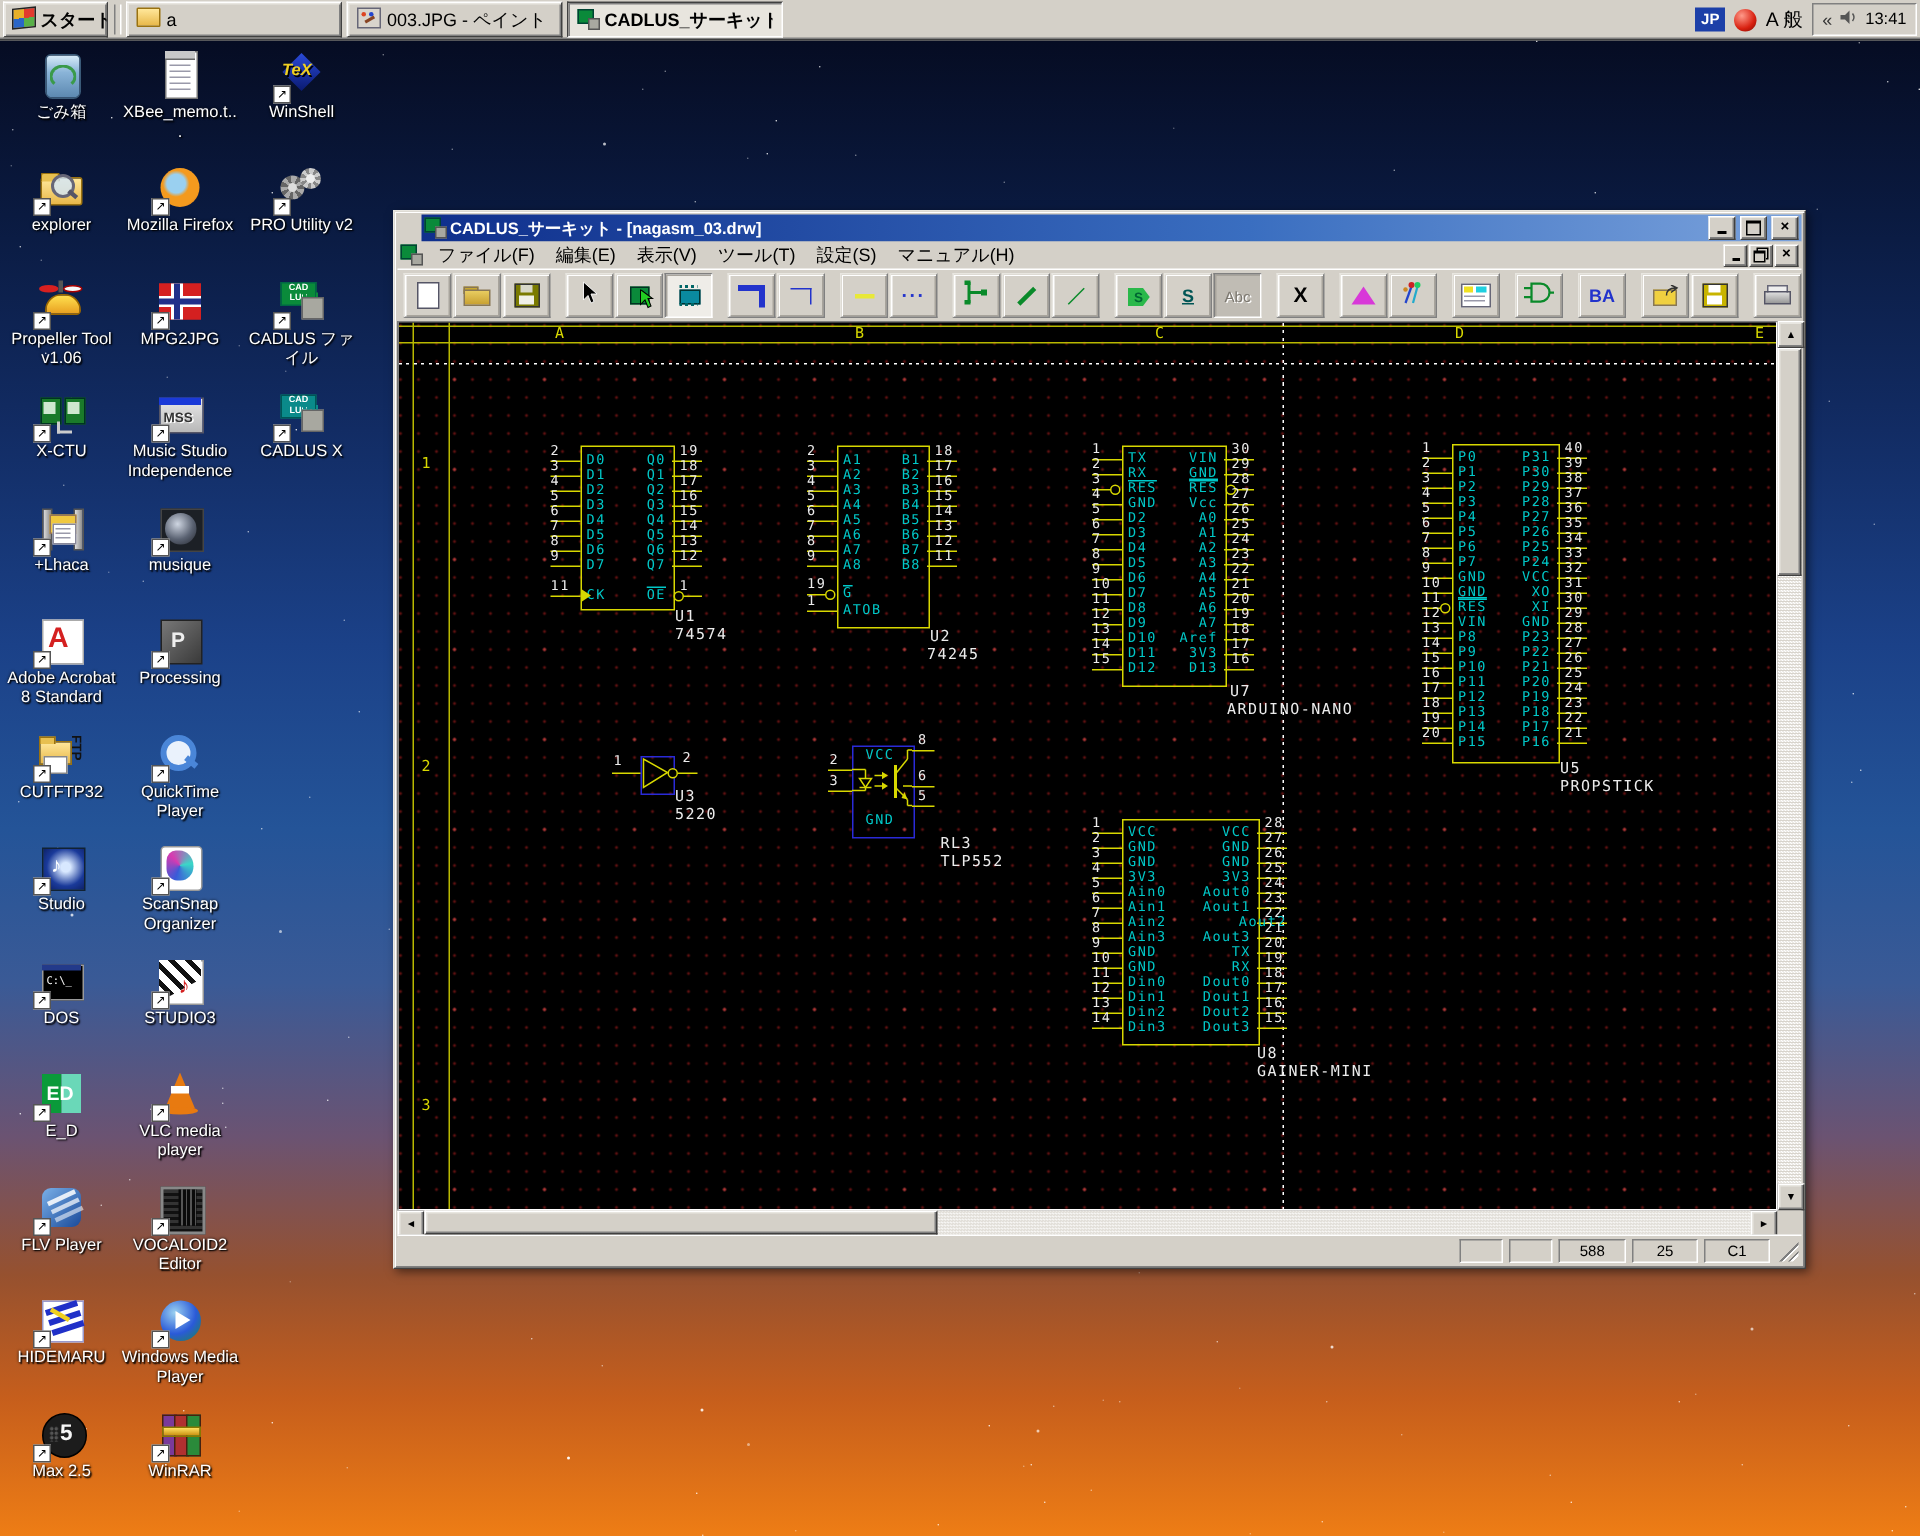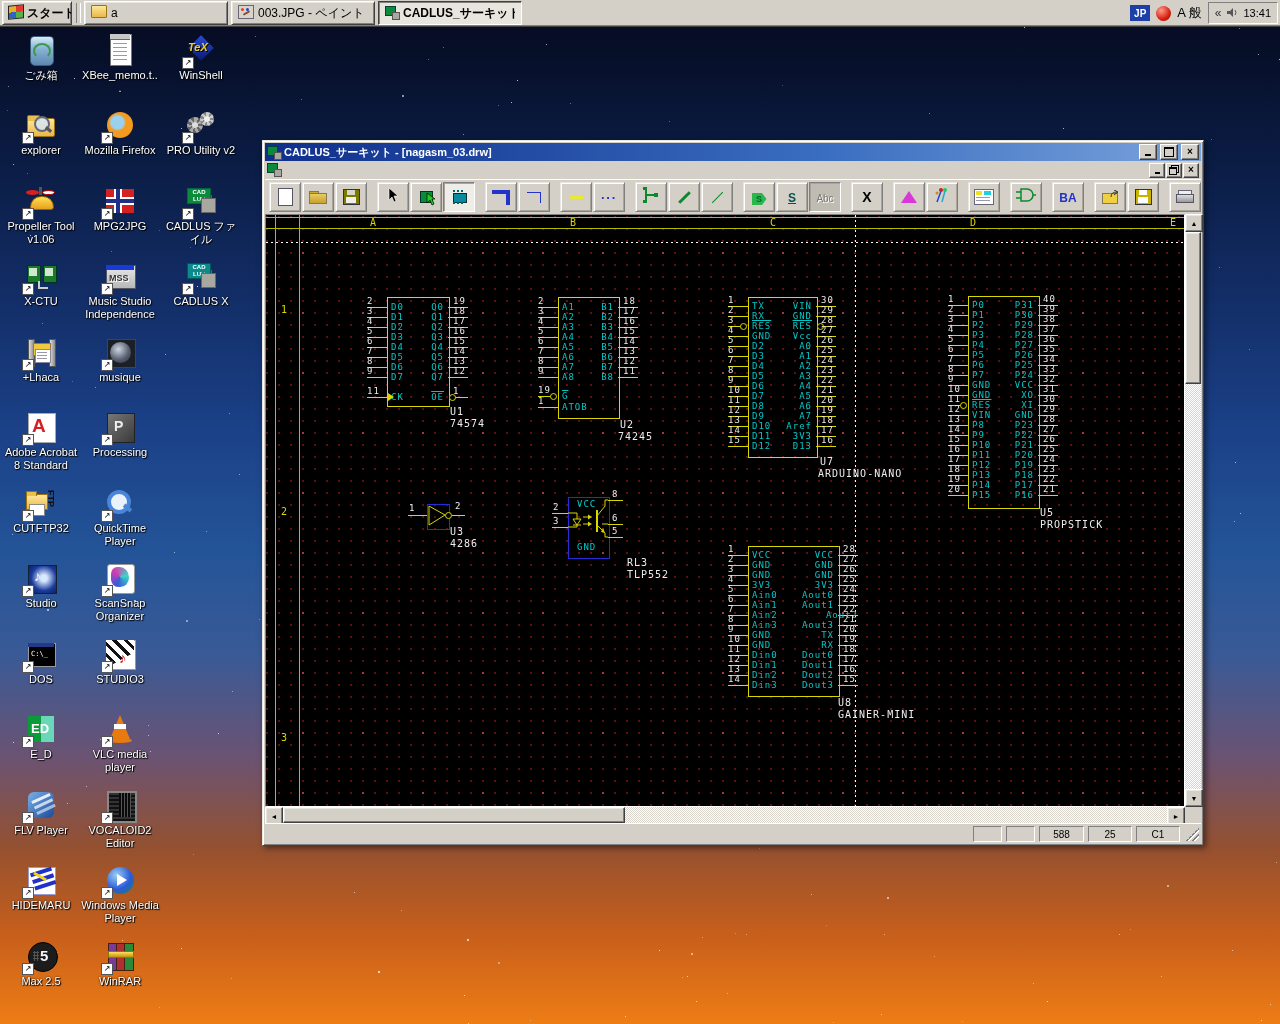"CADLUS_サーキット - [nagasm_03.drw]" .titlebar { margin-left: none -> 16px }
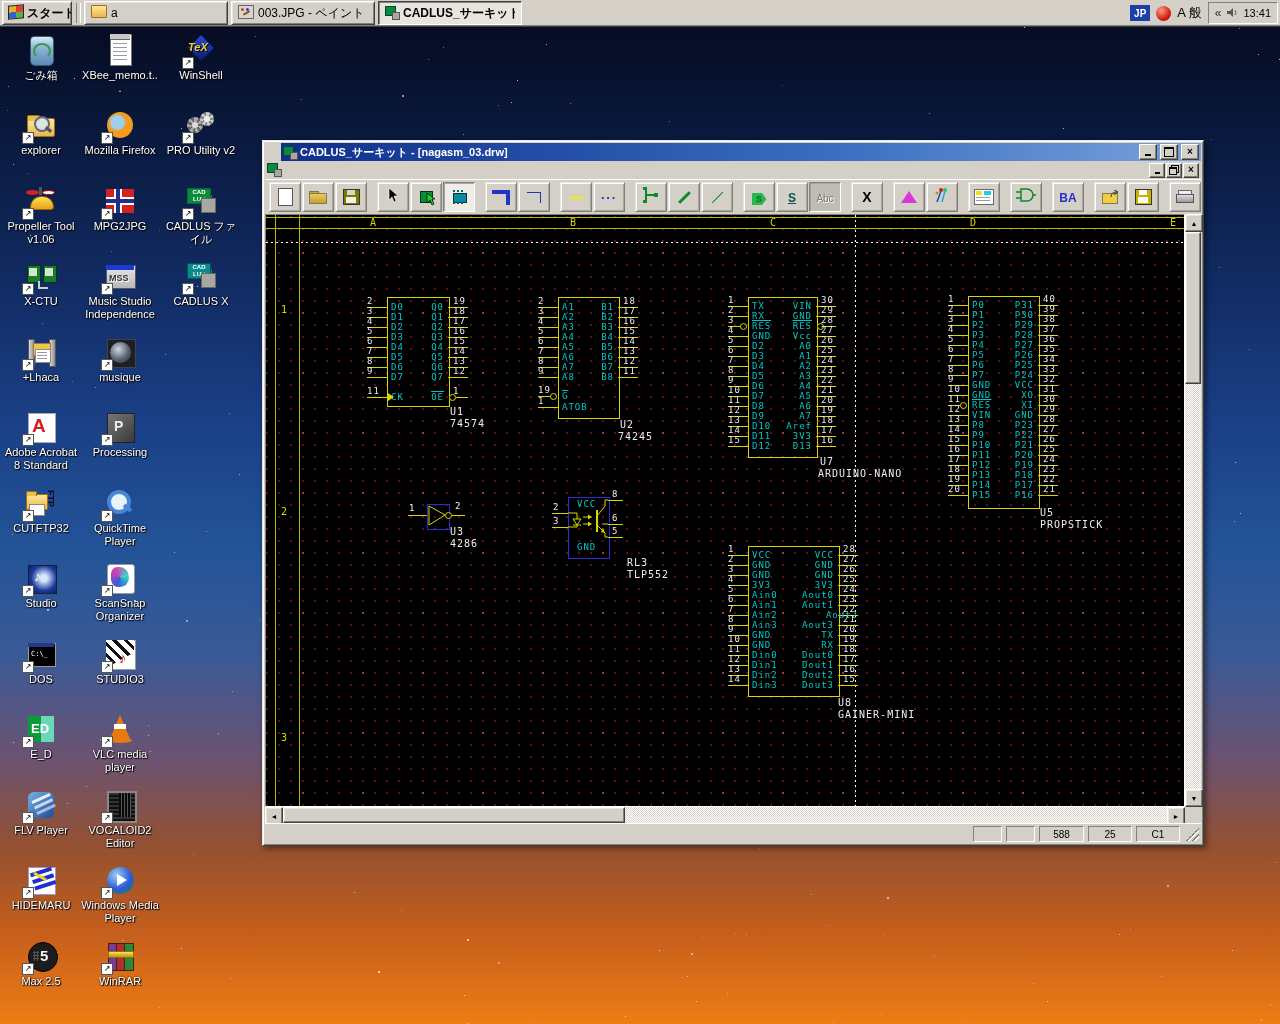"ファイル(F)" span { html: none -> <span> <span>ファイル(F)</span> <span>編集(E)</span> <span>表示(V)</span> <span>ツール(T)</span> <span>設定(S)</span> <span>マニュアル(H)</span> </span> }
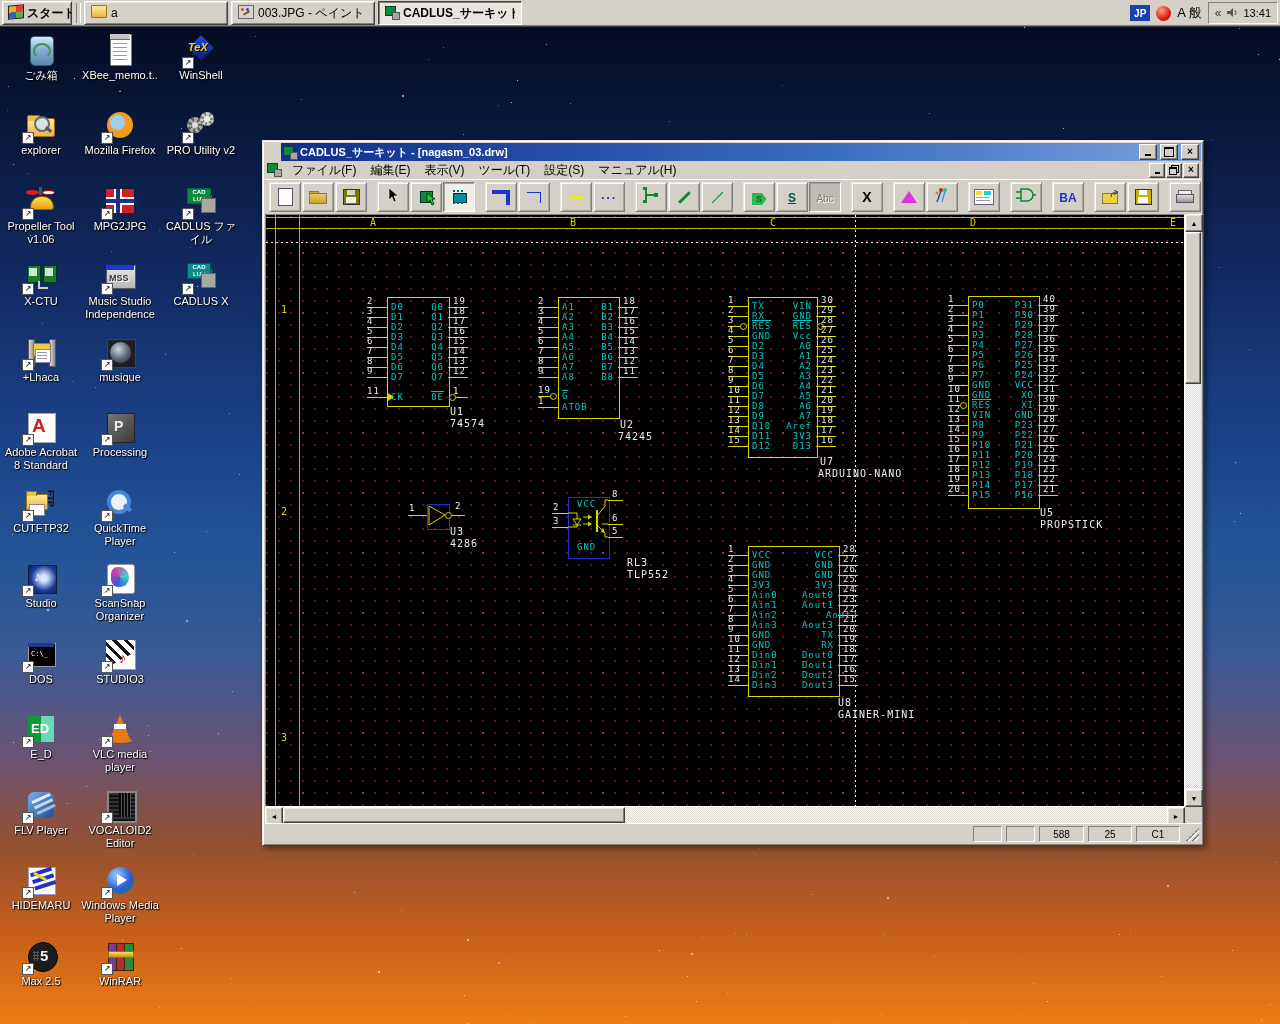"4286" div.reftxt { text: 4286 -> 5220 }
